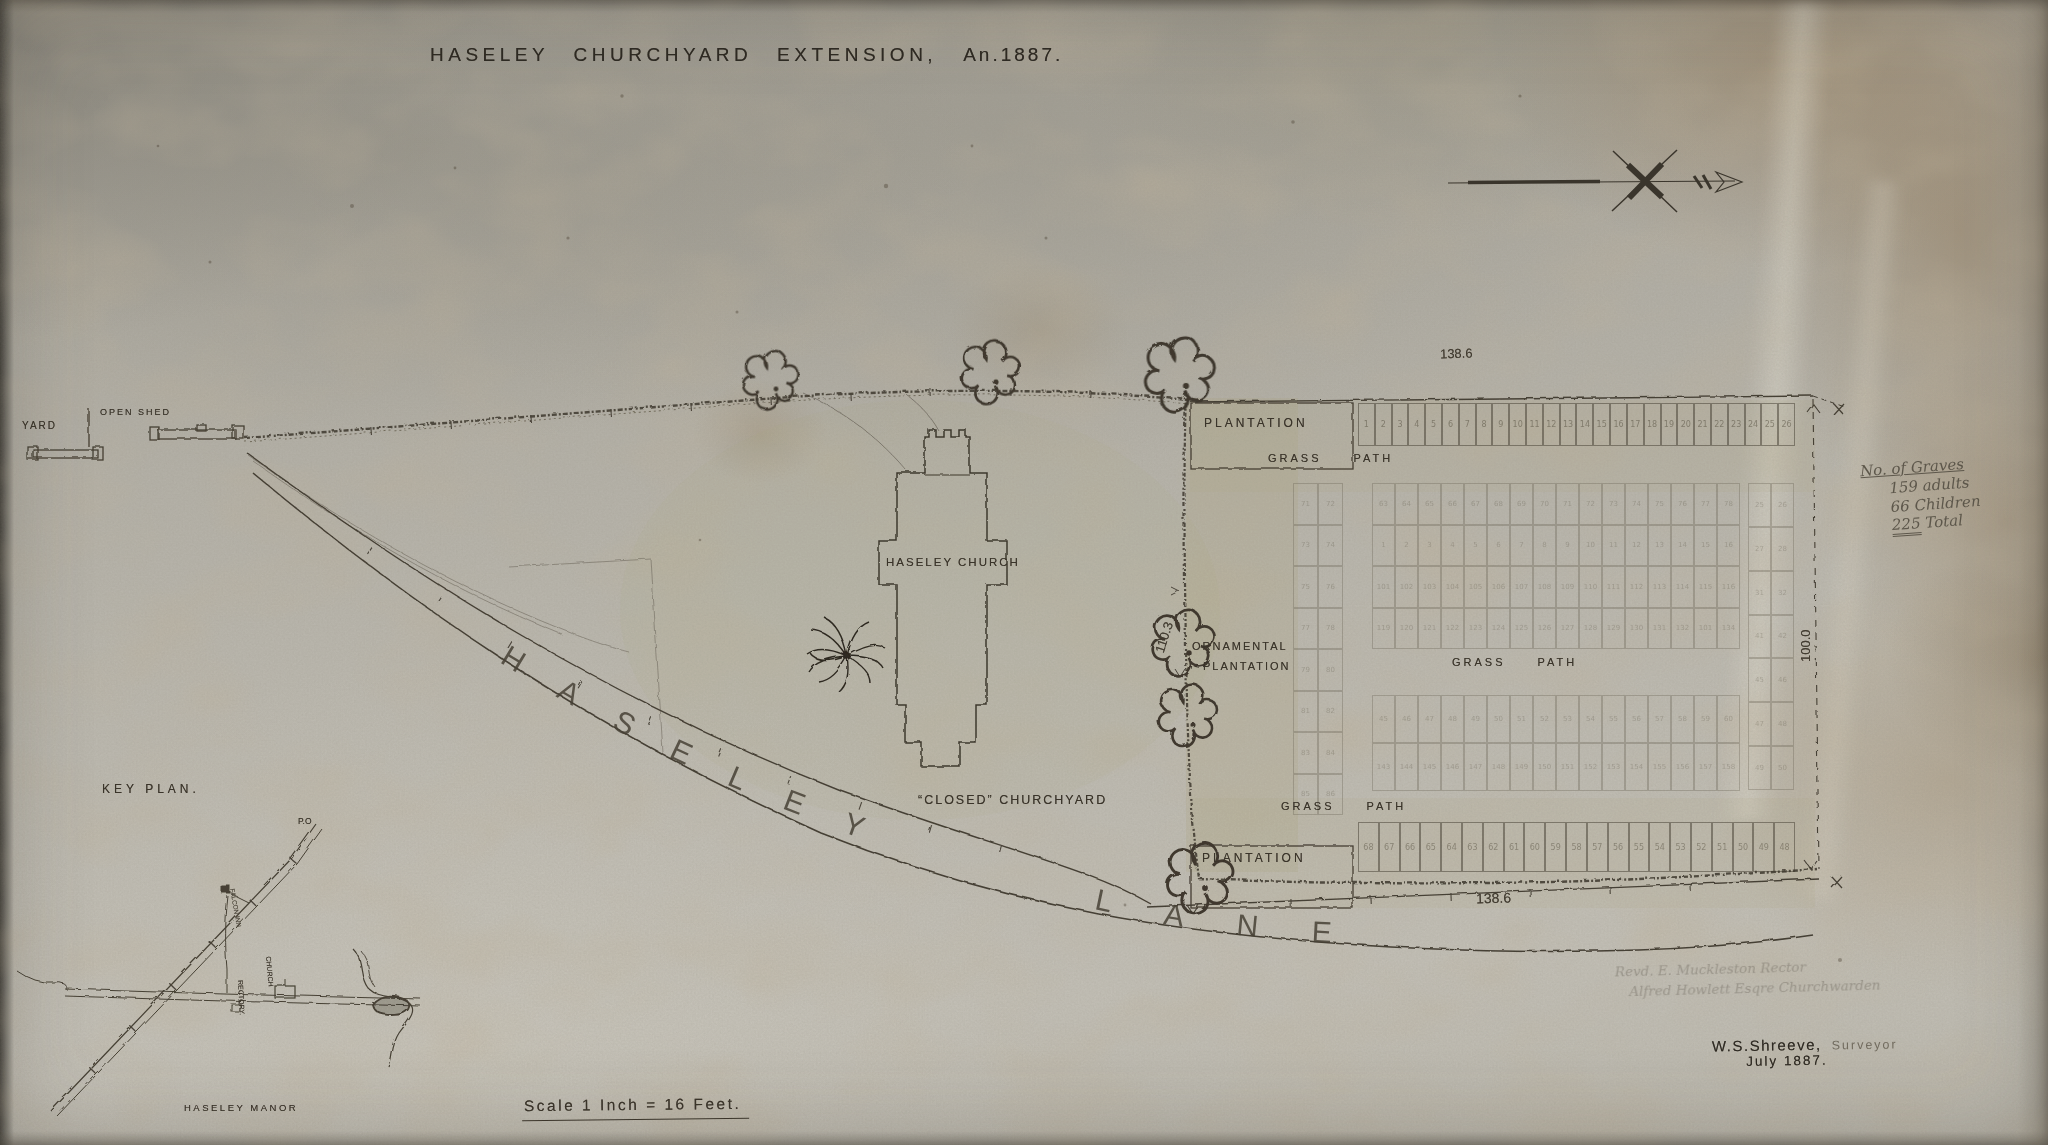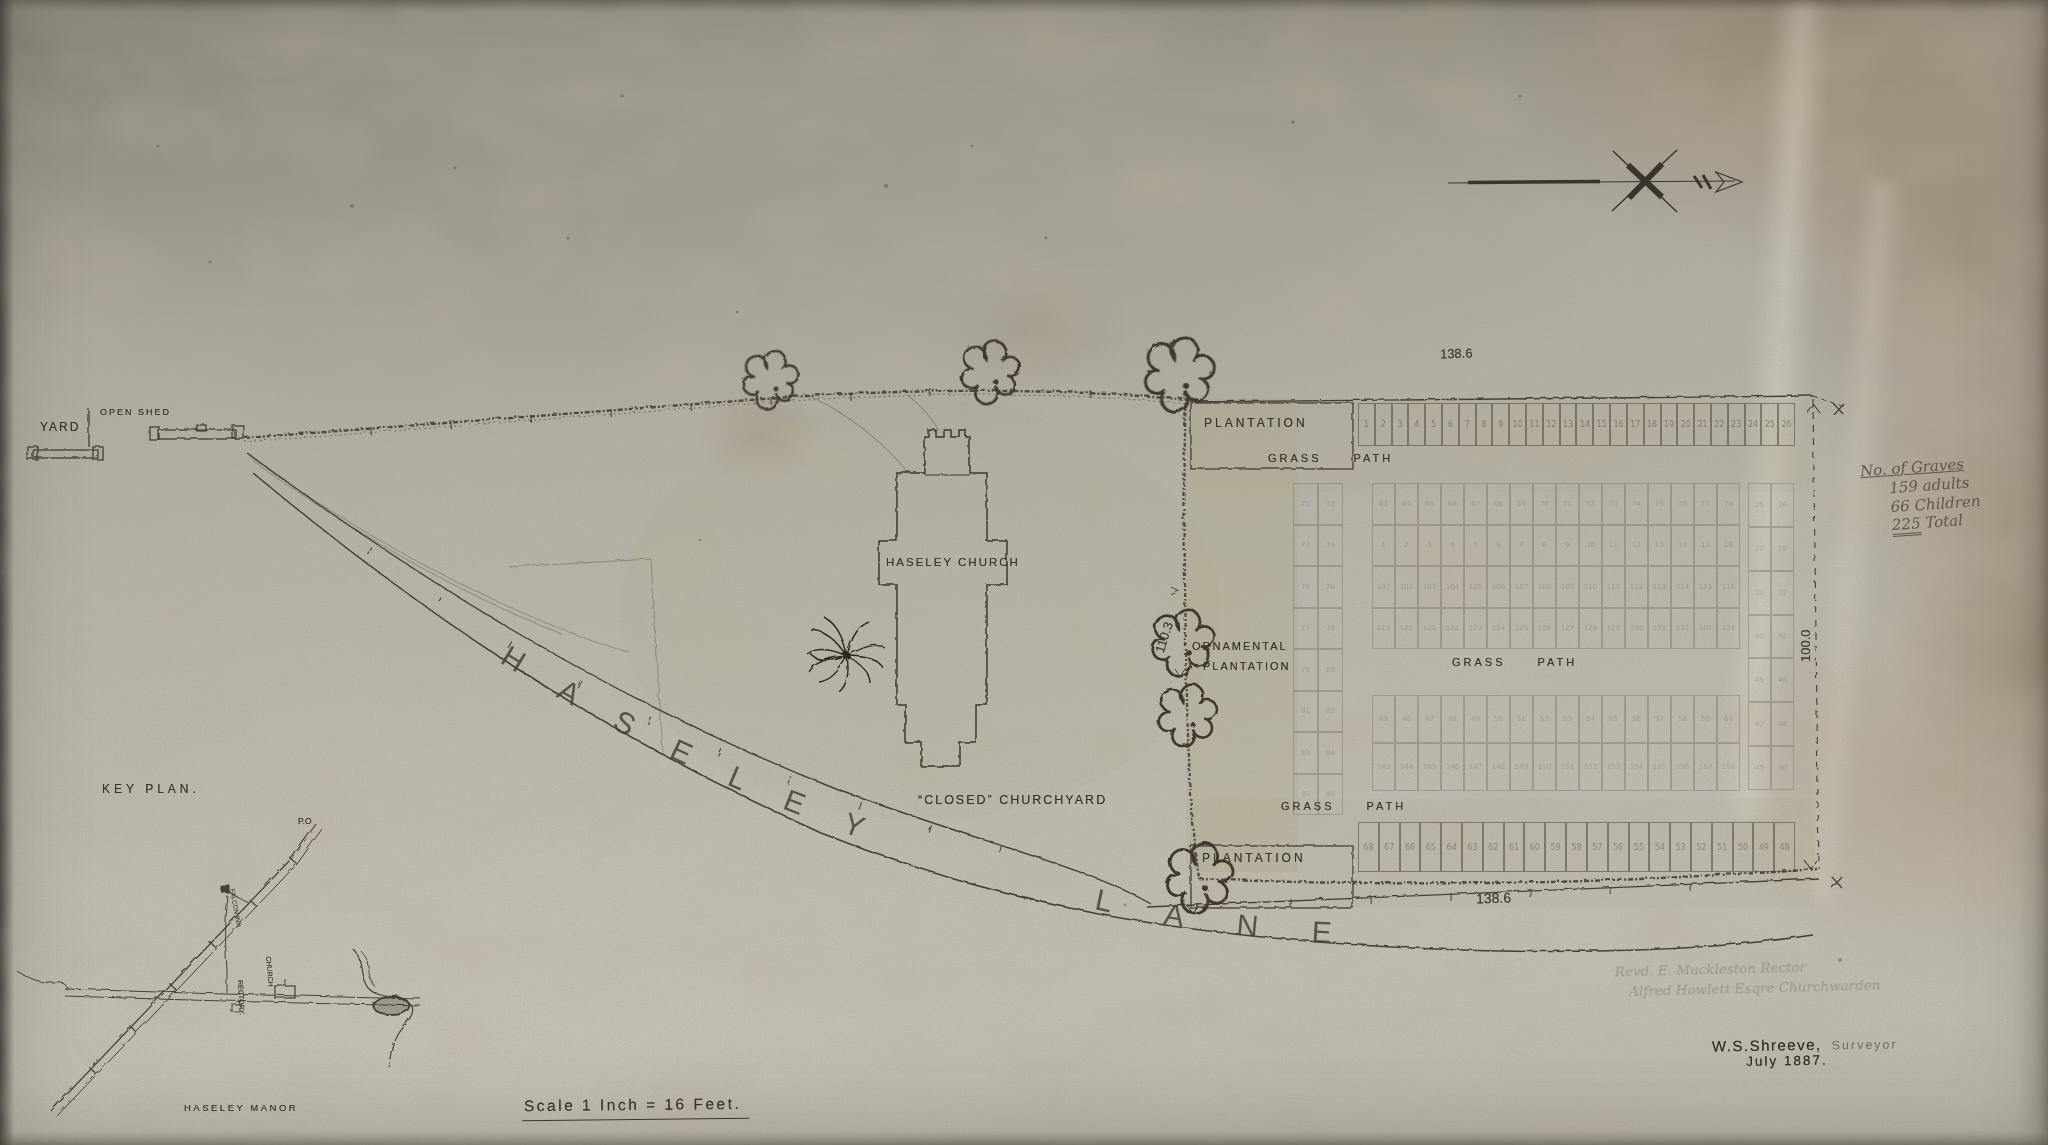"HASELEY CHURCHYARD EXTENSION, An.1887." div.lbl { html: none -> <div> <span>HASELEY CHURCHYARD EXTENSION,</span><span>An.1887.</span> </div> }
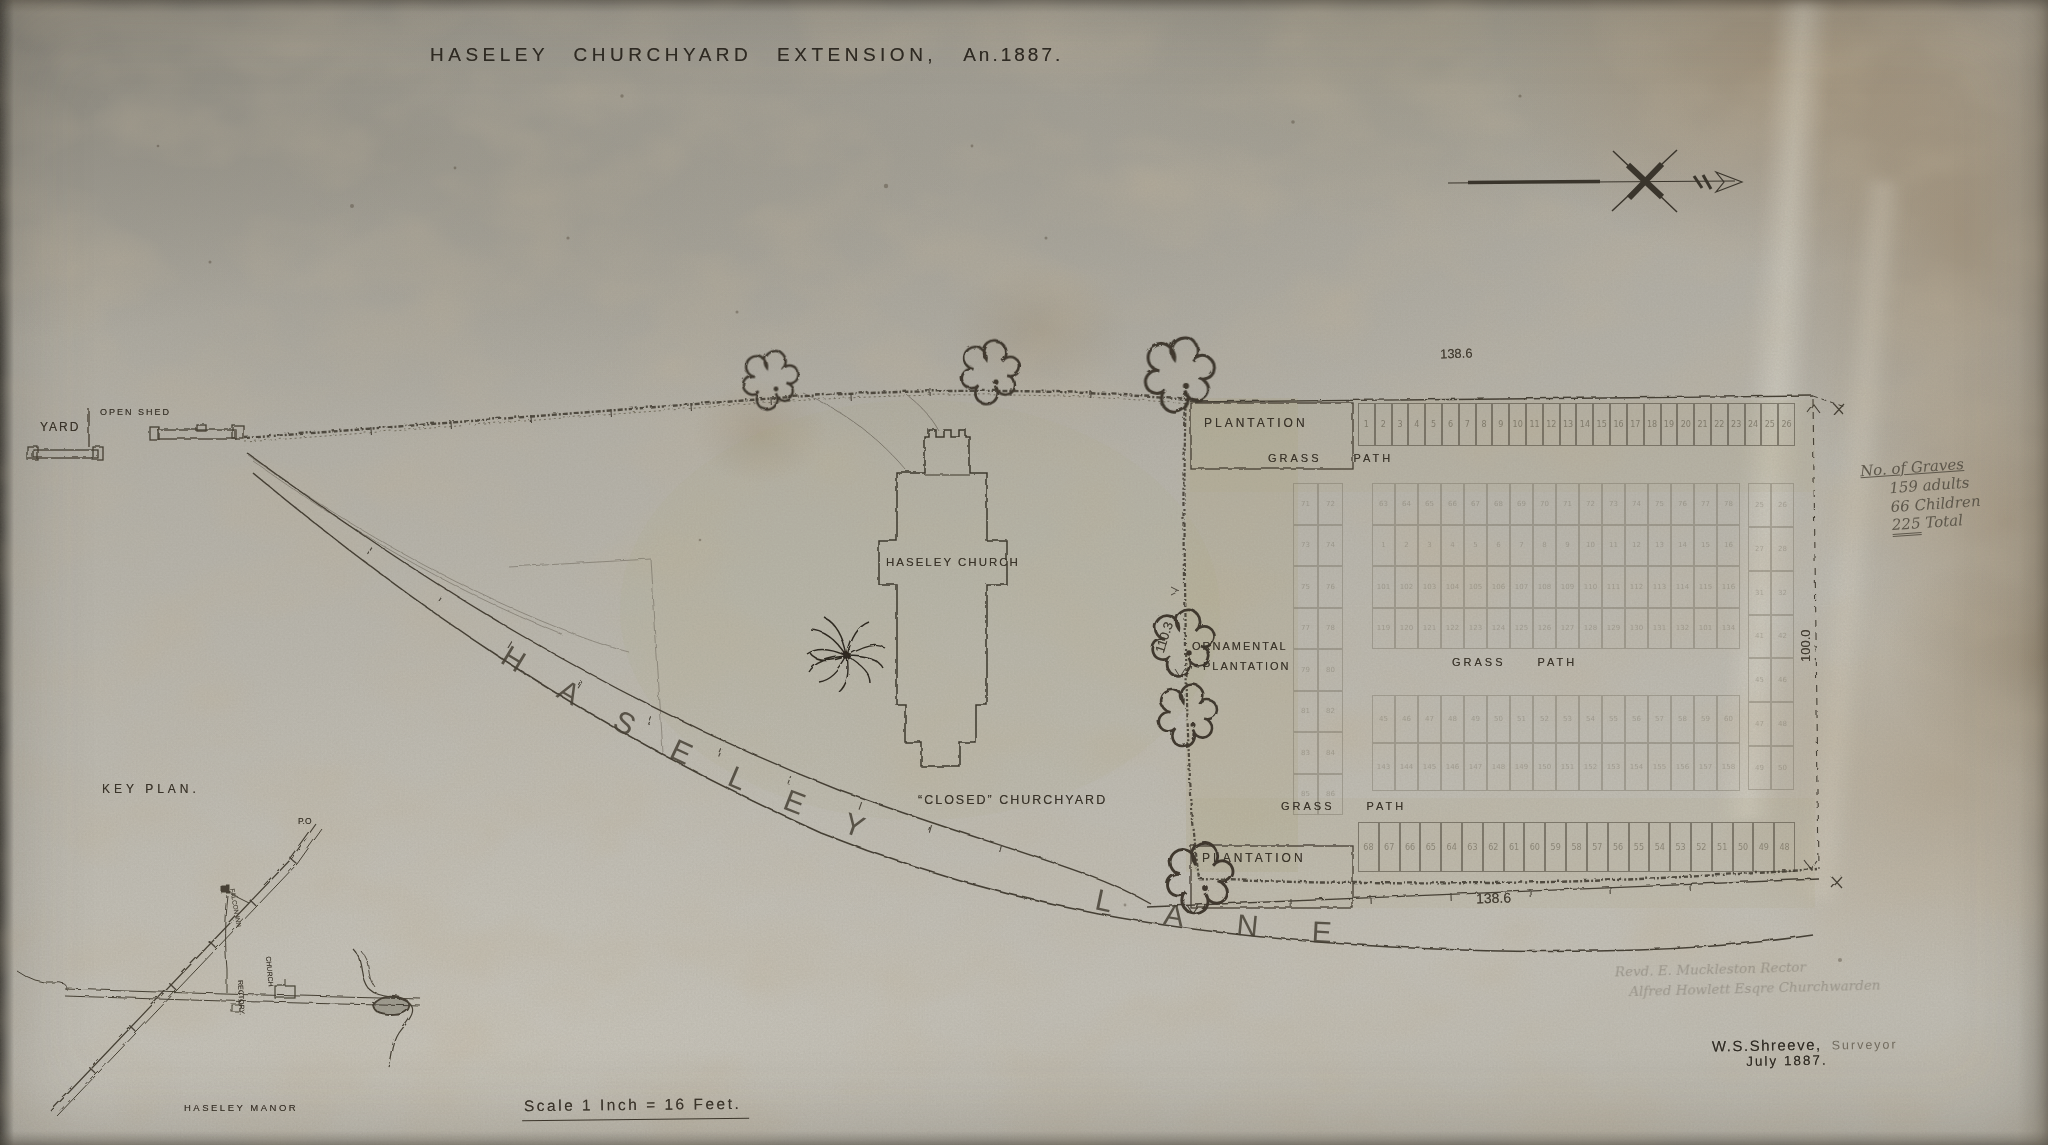"YARD" div.lbl { font-size: 12px -> 10px; left: 40px -> 22px }
